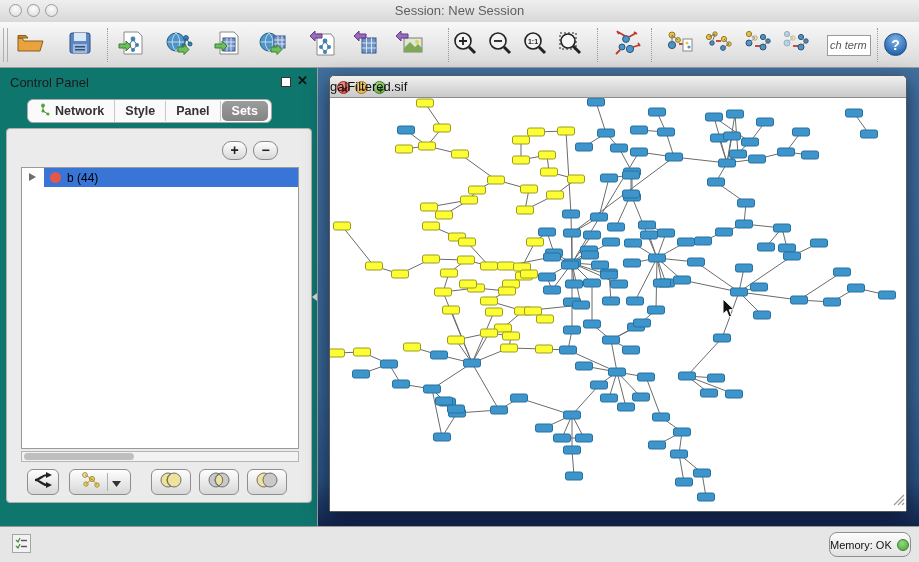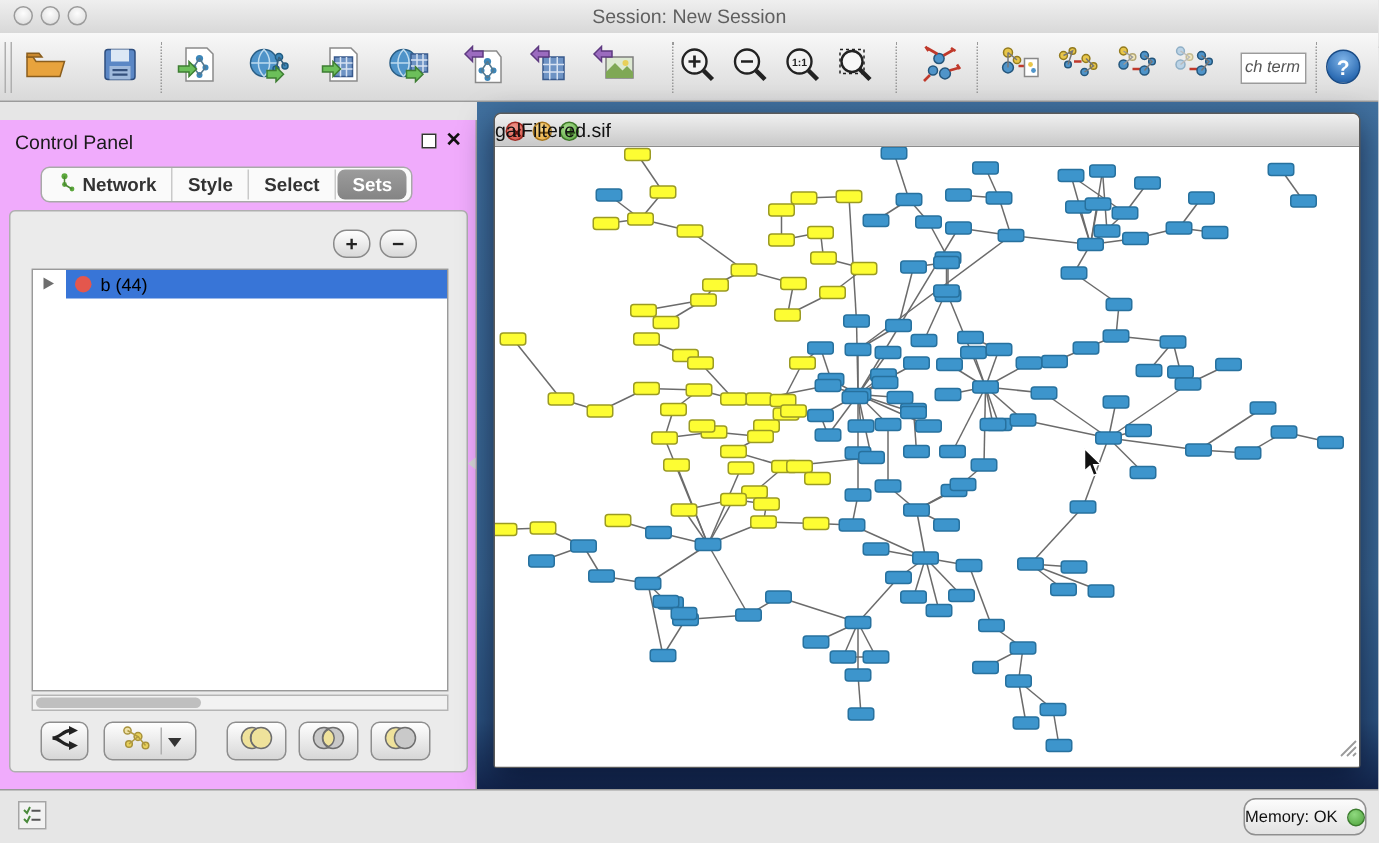"Control Panel" #control-panel { background: #f0abfc -> #0f766e; margin-top: 12px -> none }
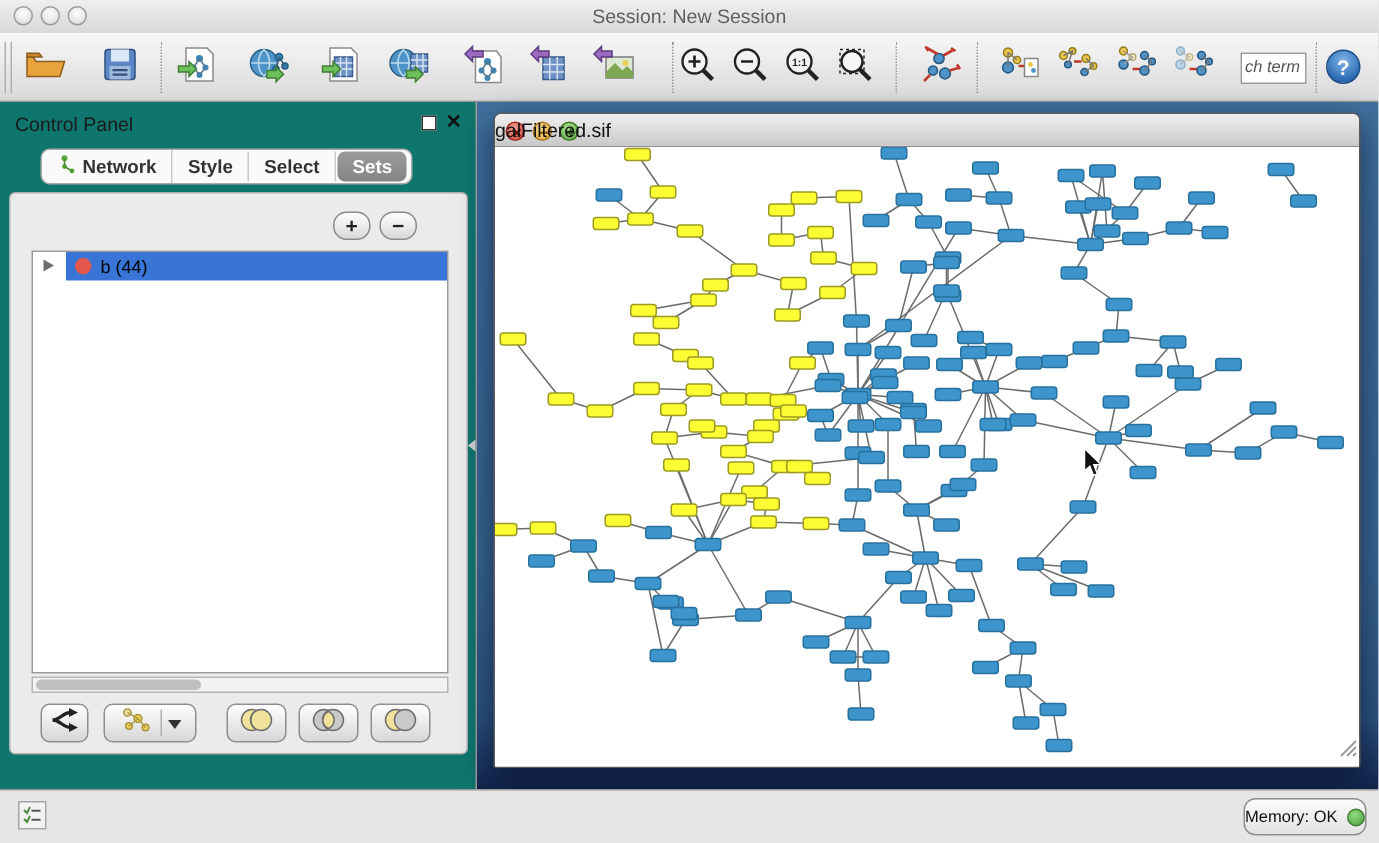"Select" span { text: Select -> Panel }
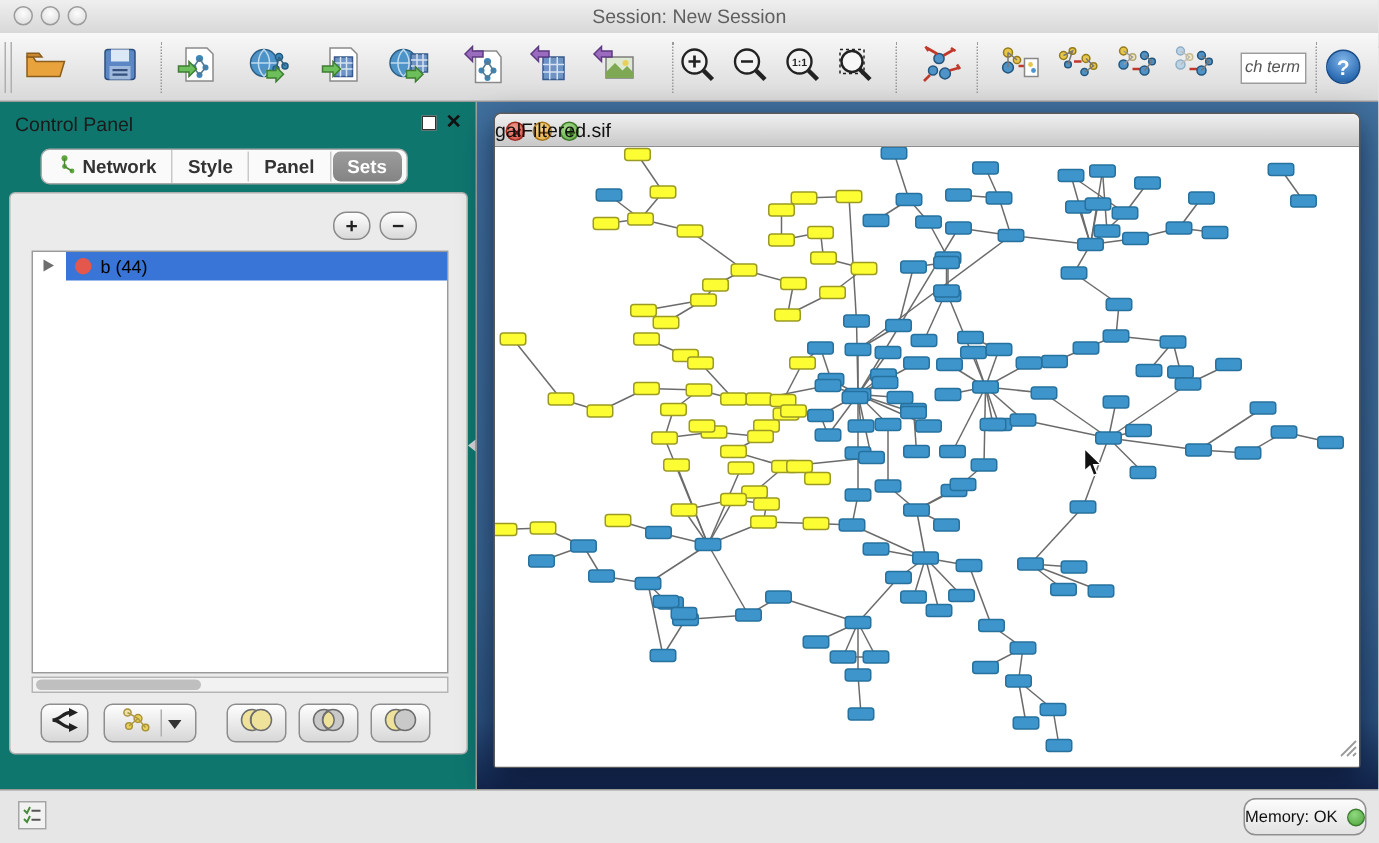"Memory: OK" #memory-pill { justify-content: space-between -> flex-start }
